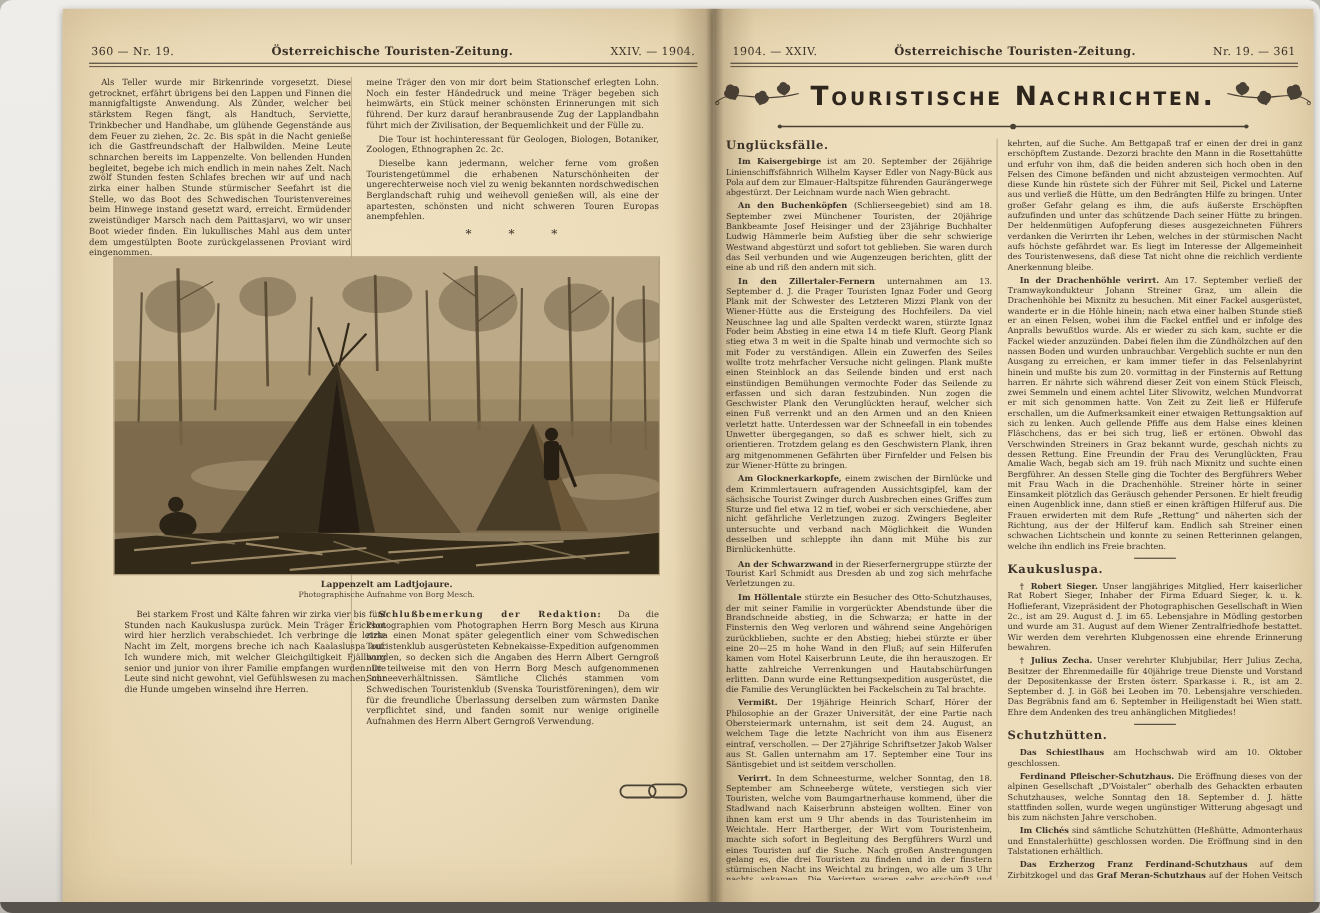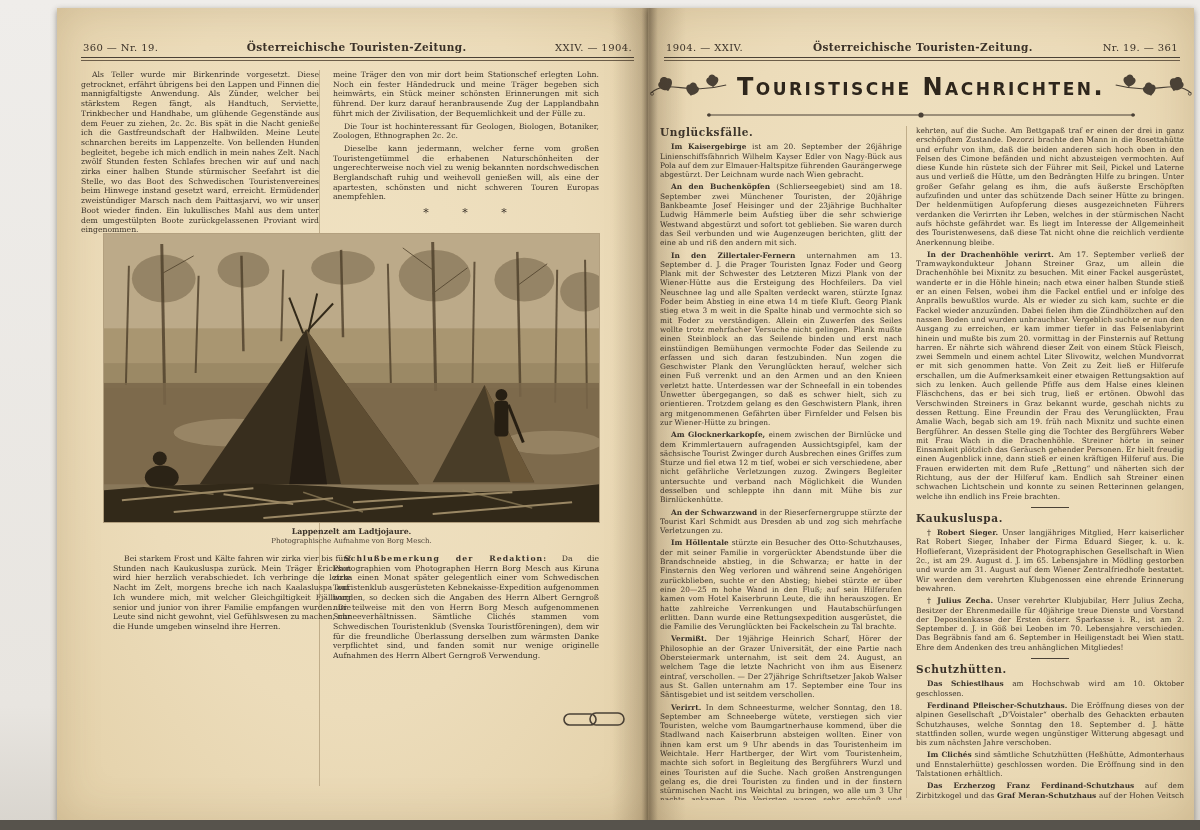"360 — Nr. 19." .canvas { border-radius: none -> 11px }
